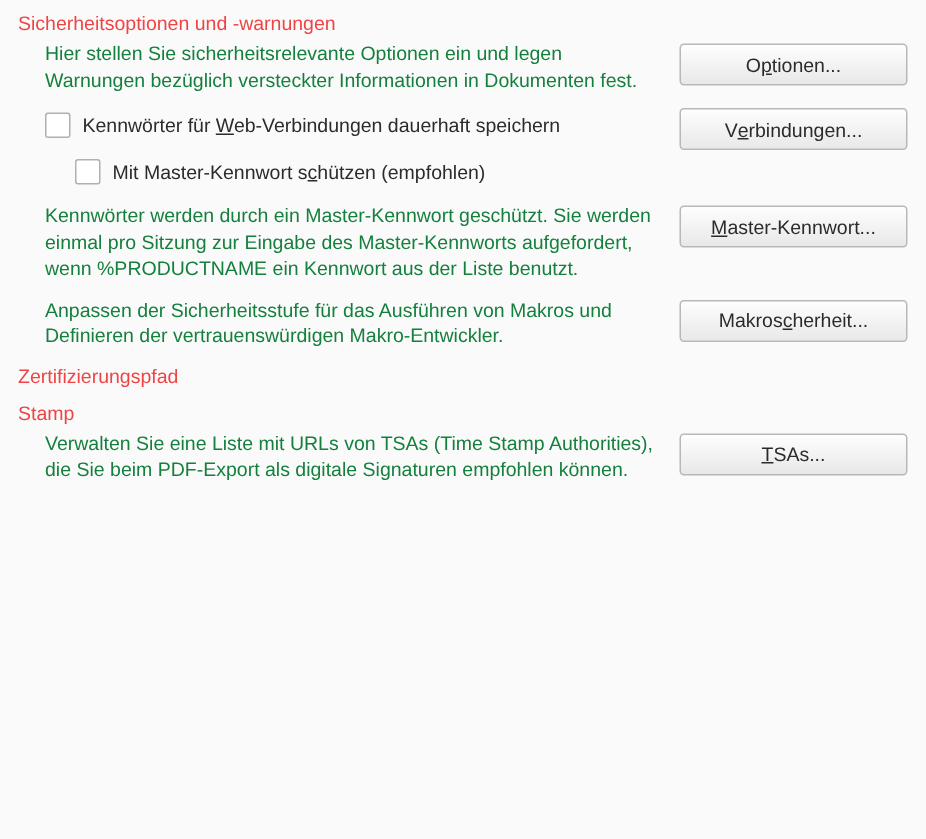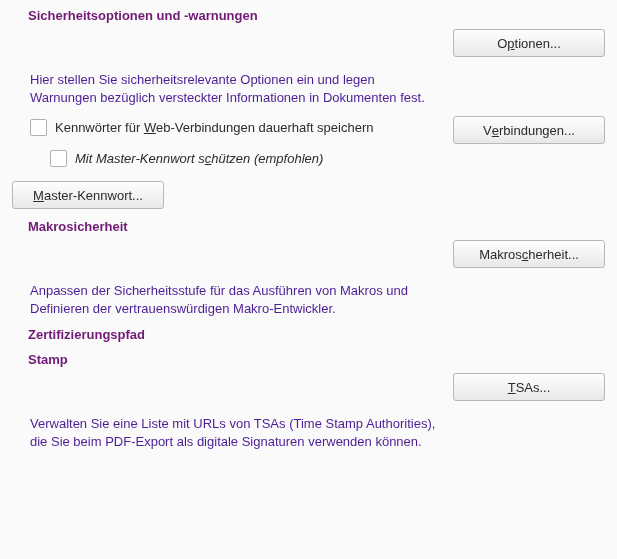"Sicherheitsoptionen und -warnungen" .section-title { color: #701a75 -> #ef4444; font-weight: bold -> normal; margin-left: 16px -> none }
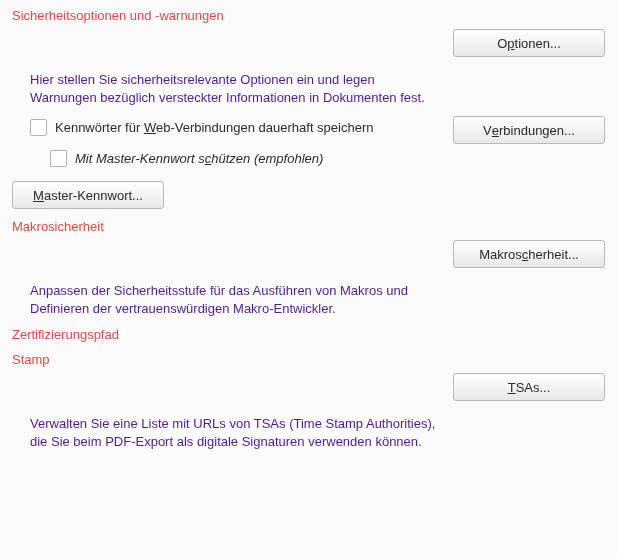"Hier stellen Sie sicherheitsrelevante" .desc-col { color: #4c1d95 -> #15803d; margin-top: 44px -> none }
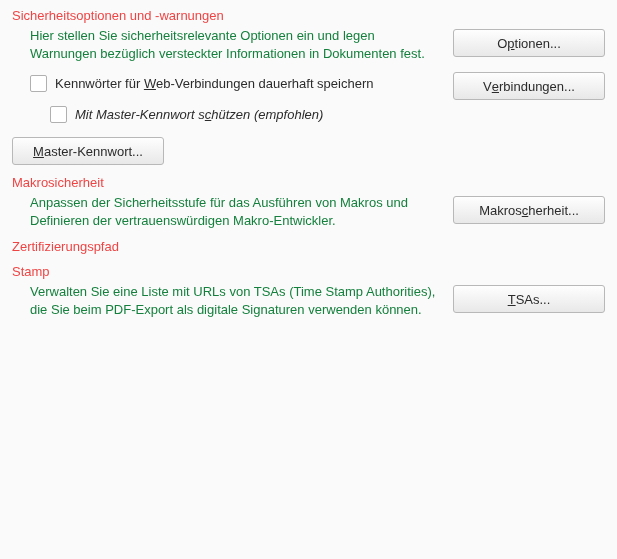"Mit Master-Kennwort schützen (empfohlen)" .checkbox-sub { font-style: italic -> none }
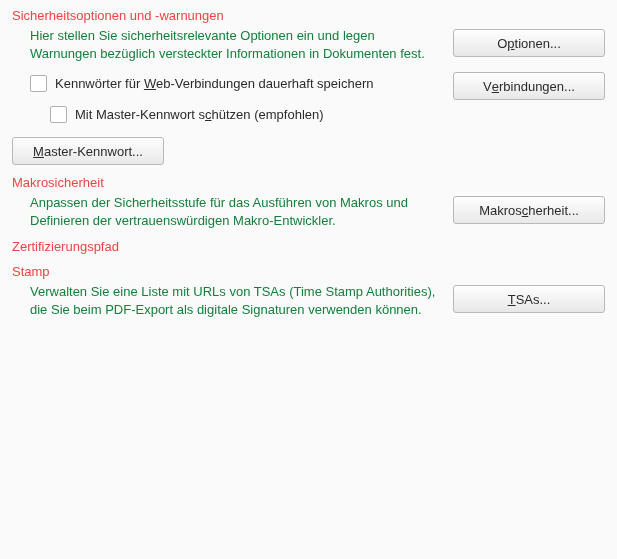"Kennwörter werden durch ein" div.desc-col { html: none -> <div>Kennwörter werden durch ein Master-Kennwort geschützt. Sie werden einmal pro Sitzung zur Eingabe des Master-Kennworts aufgefordert, wenn %PRODUCTNAME ein Kennwort aus der Liste benutzt.</div> }
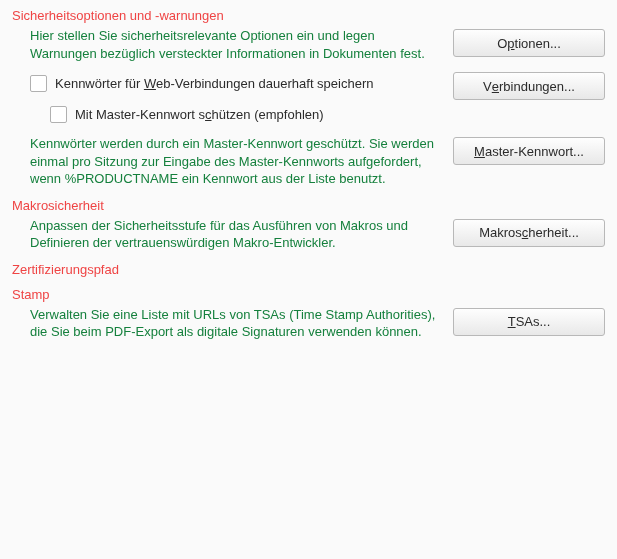"Makrosicherheit" div.section-title { html: <div>Makrosicherheit</div> -> none }
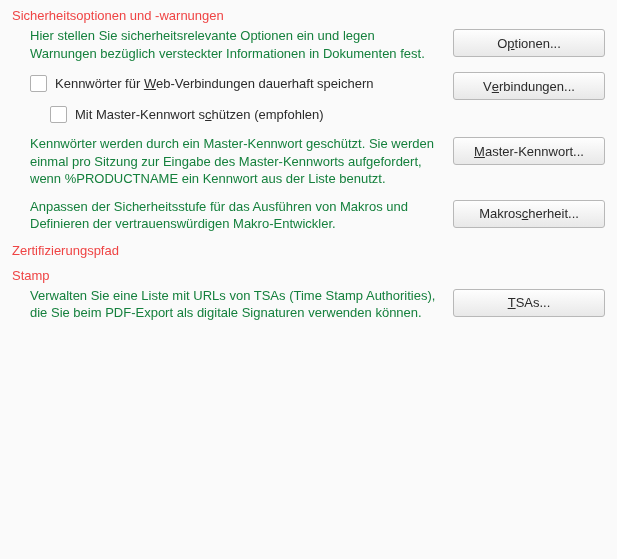"Verwalten Sie eine Liste mit" div.desc-col { text: verwenden -> empfohlen }
